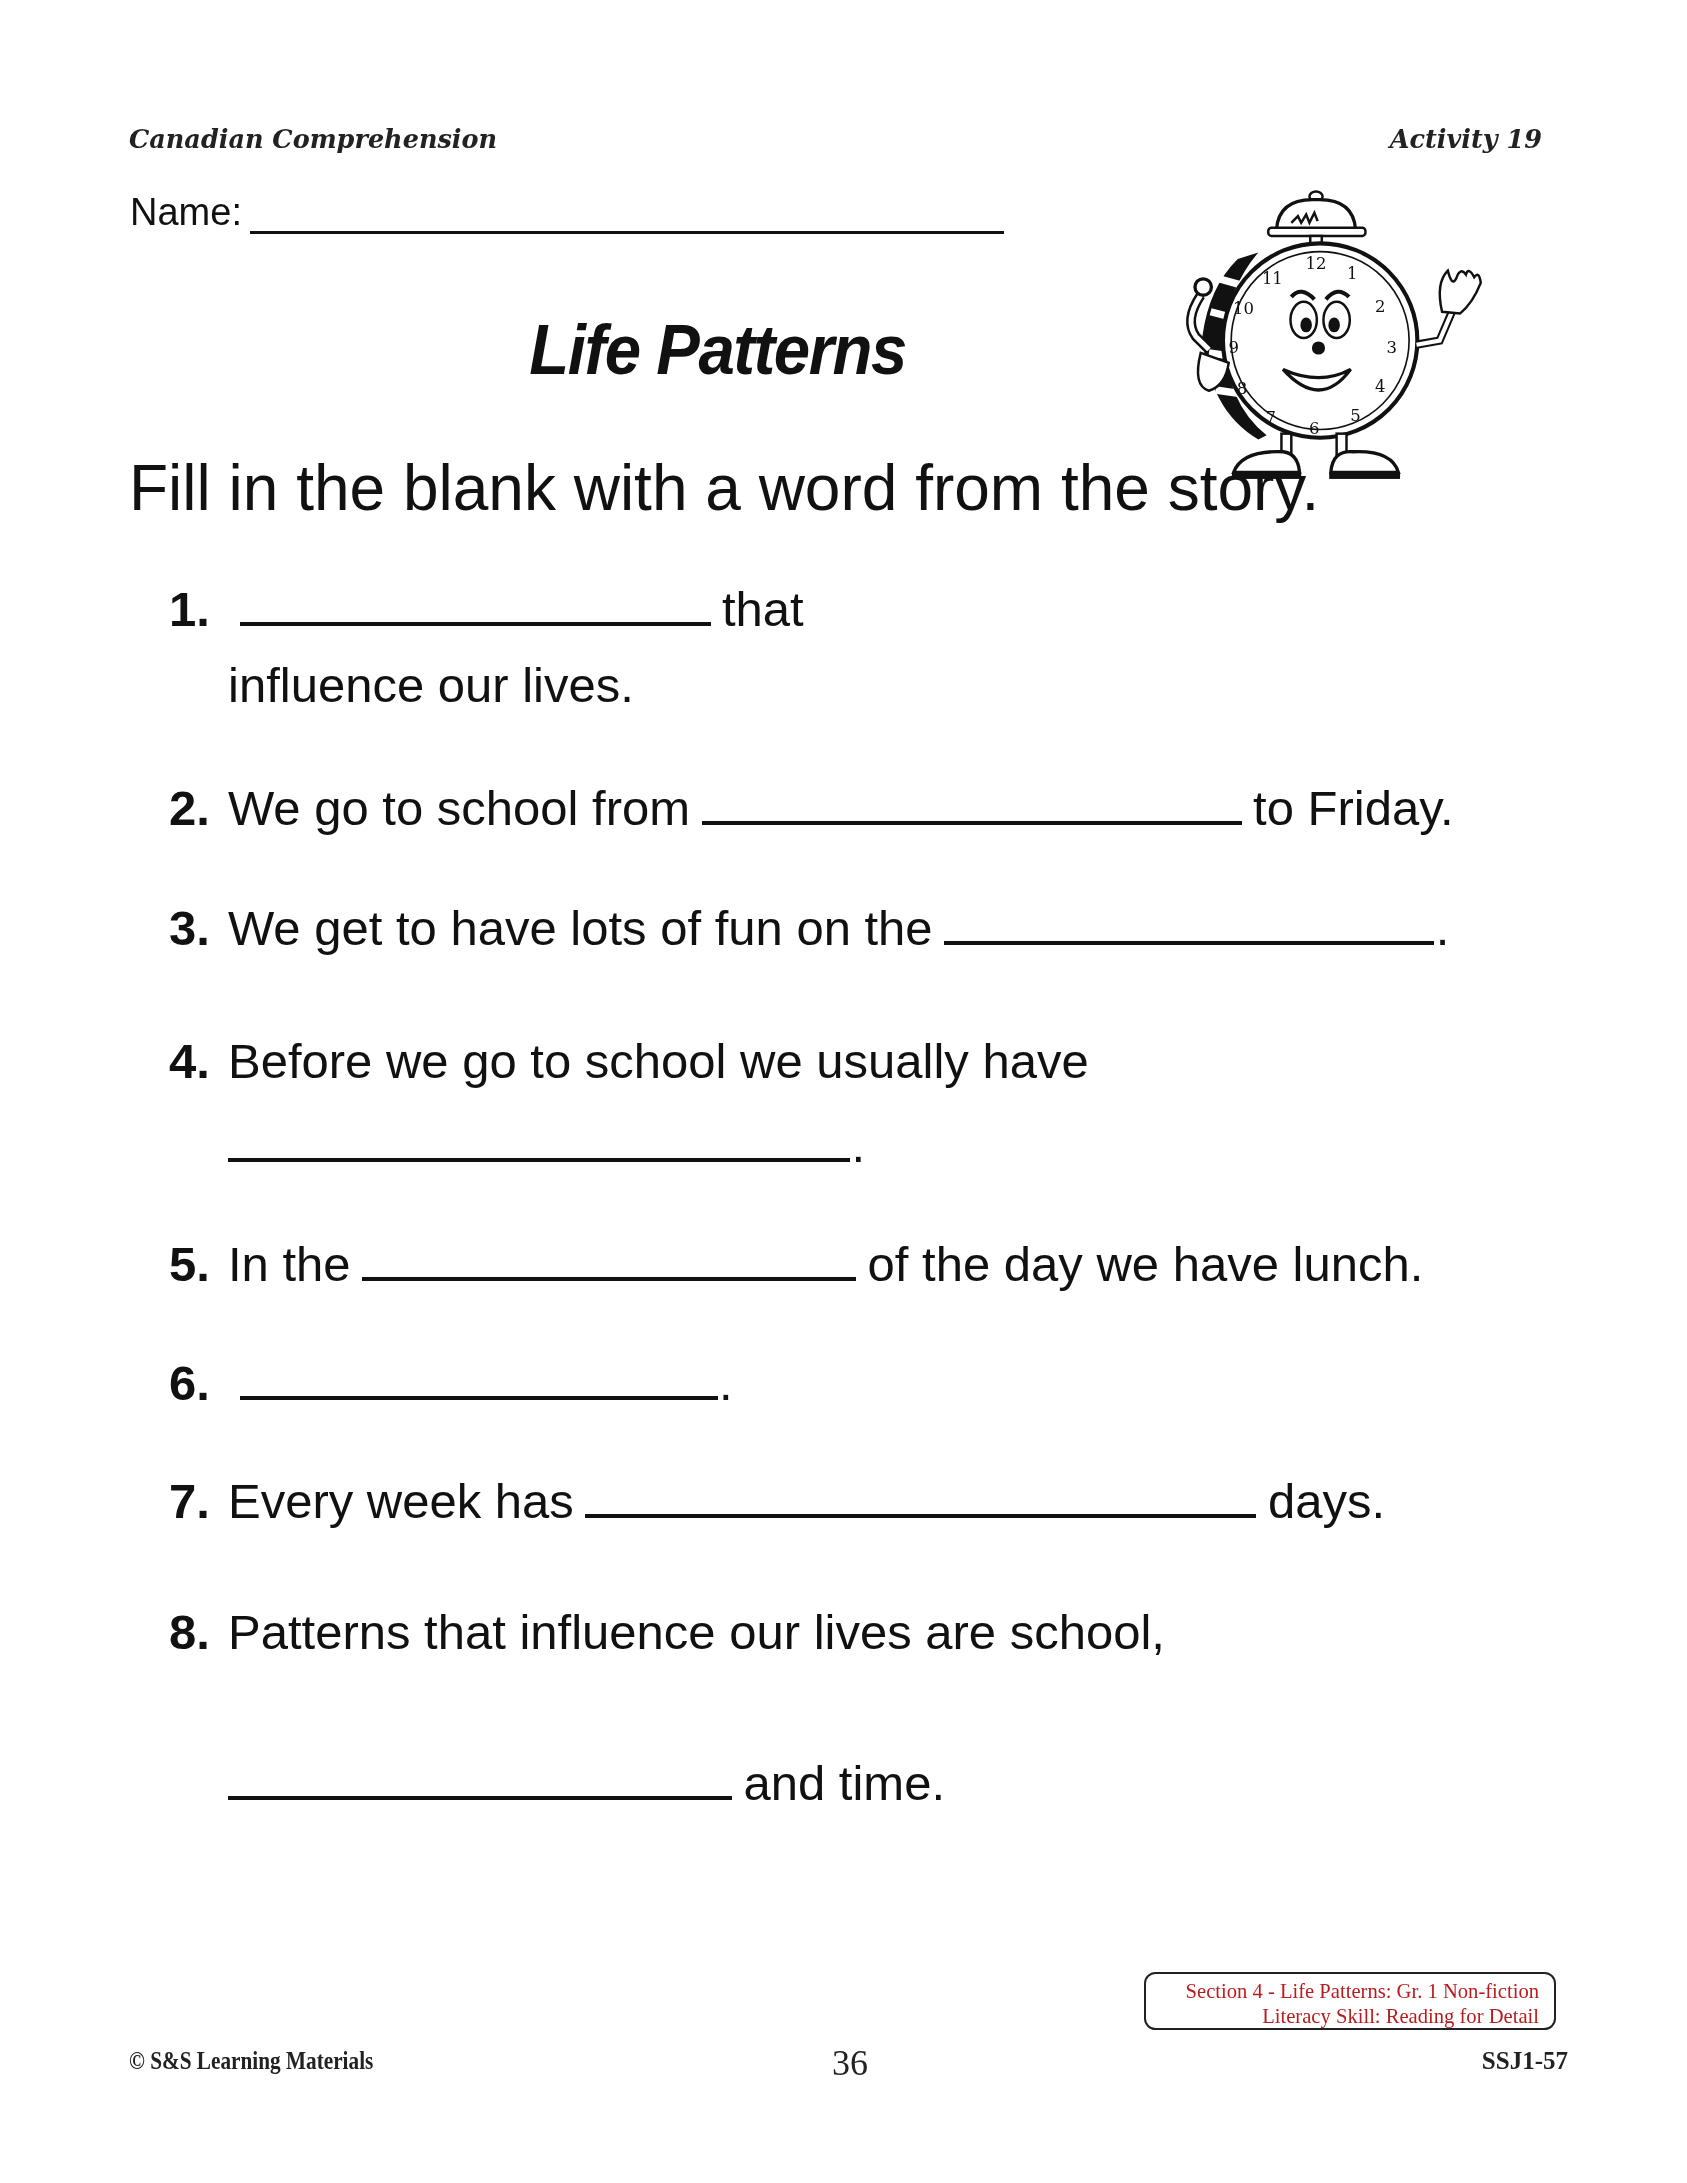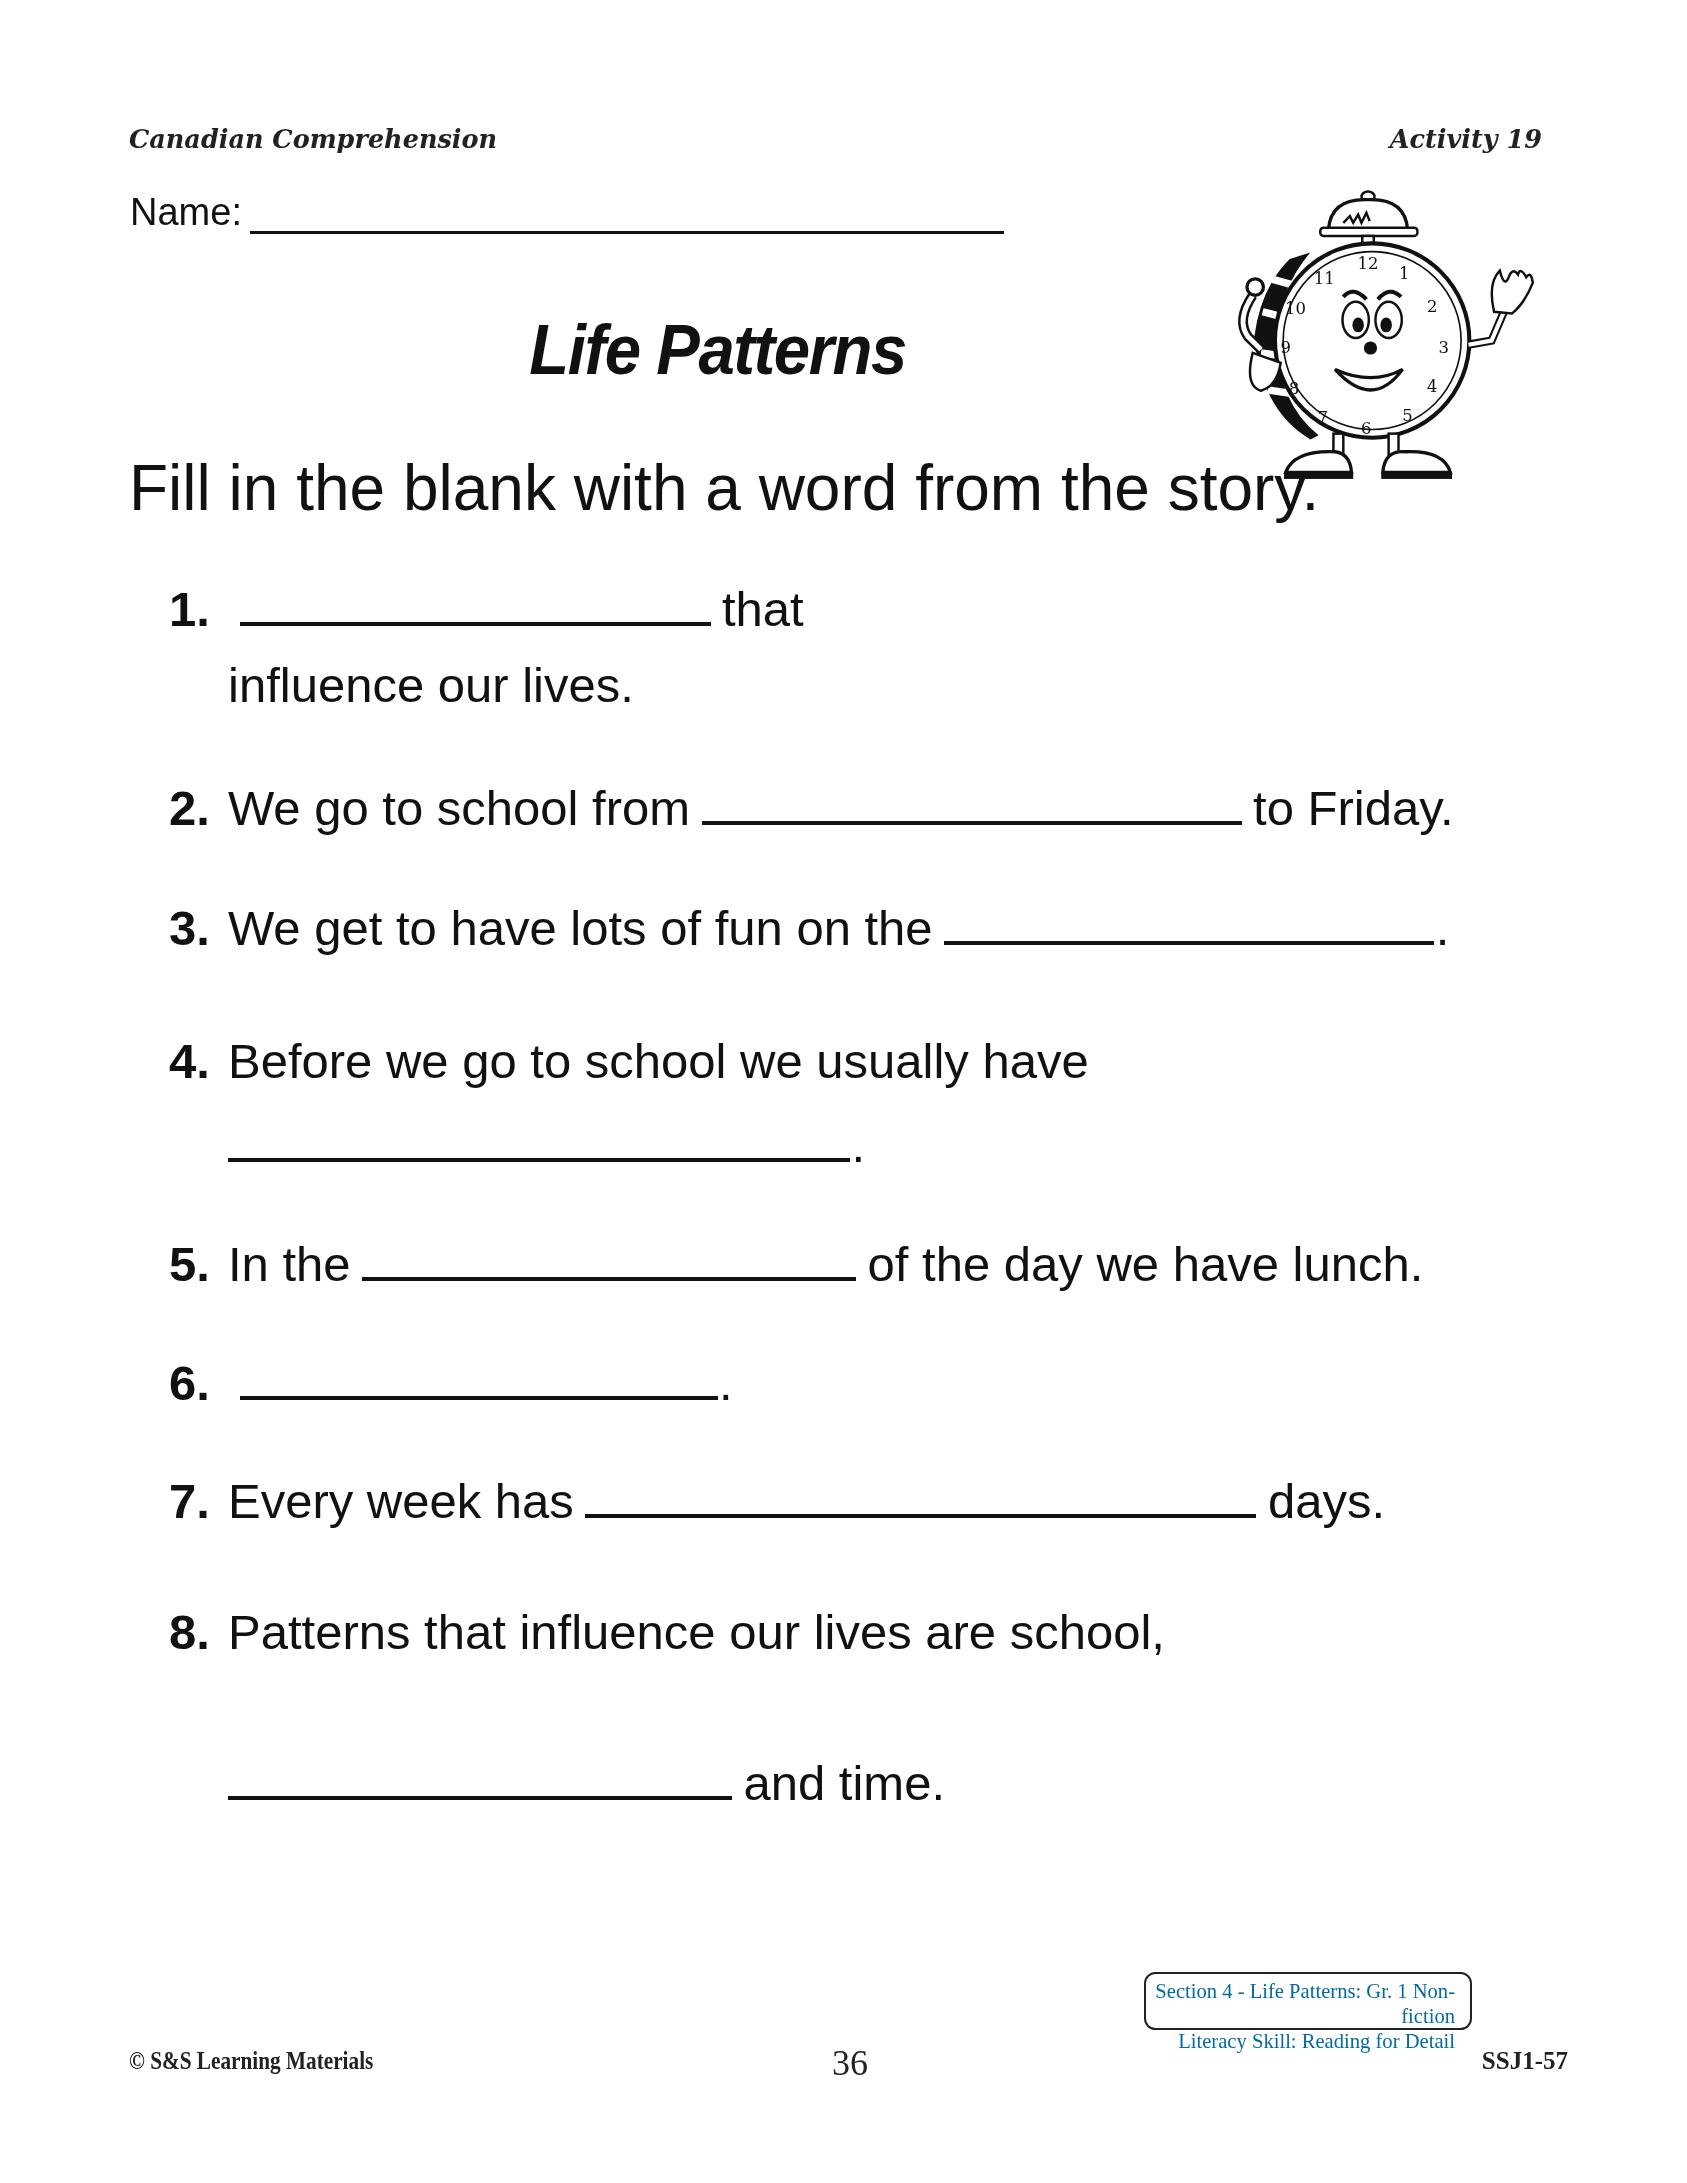"12" div.abs { left: 1228px -> 1176px }
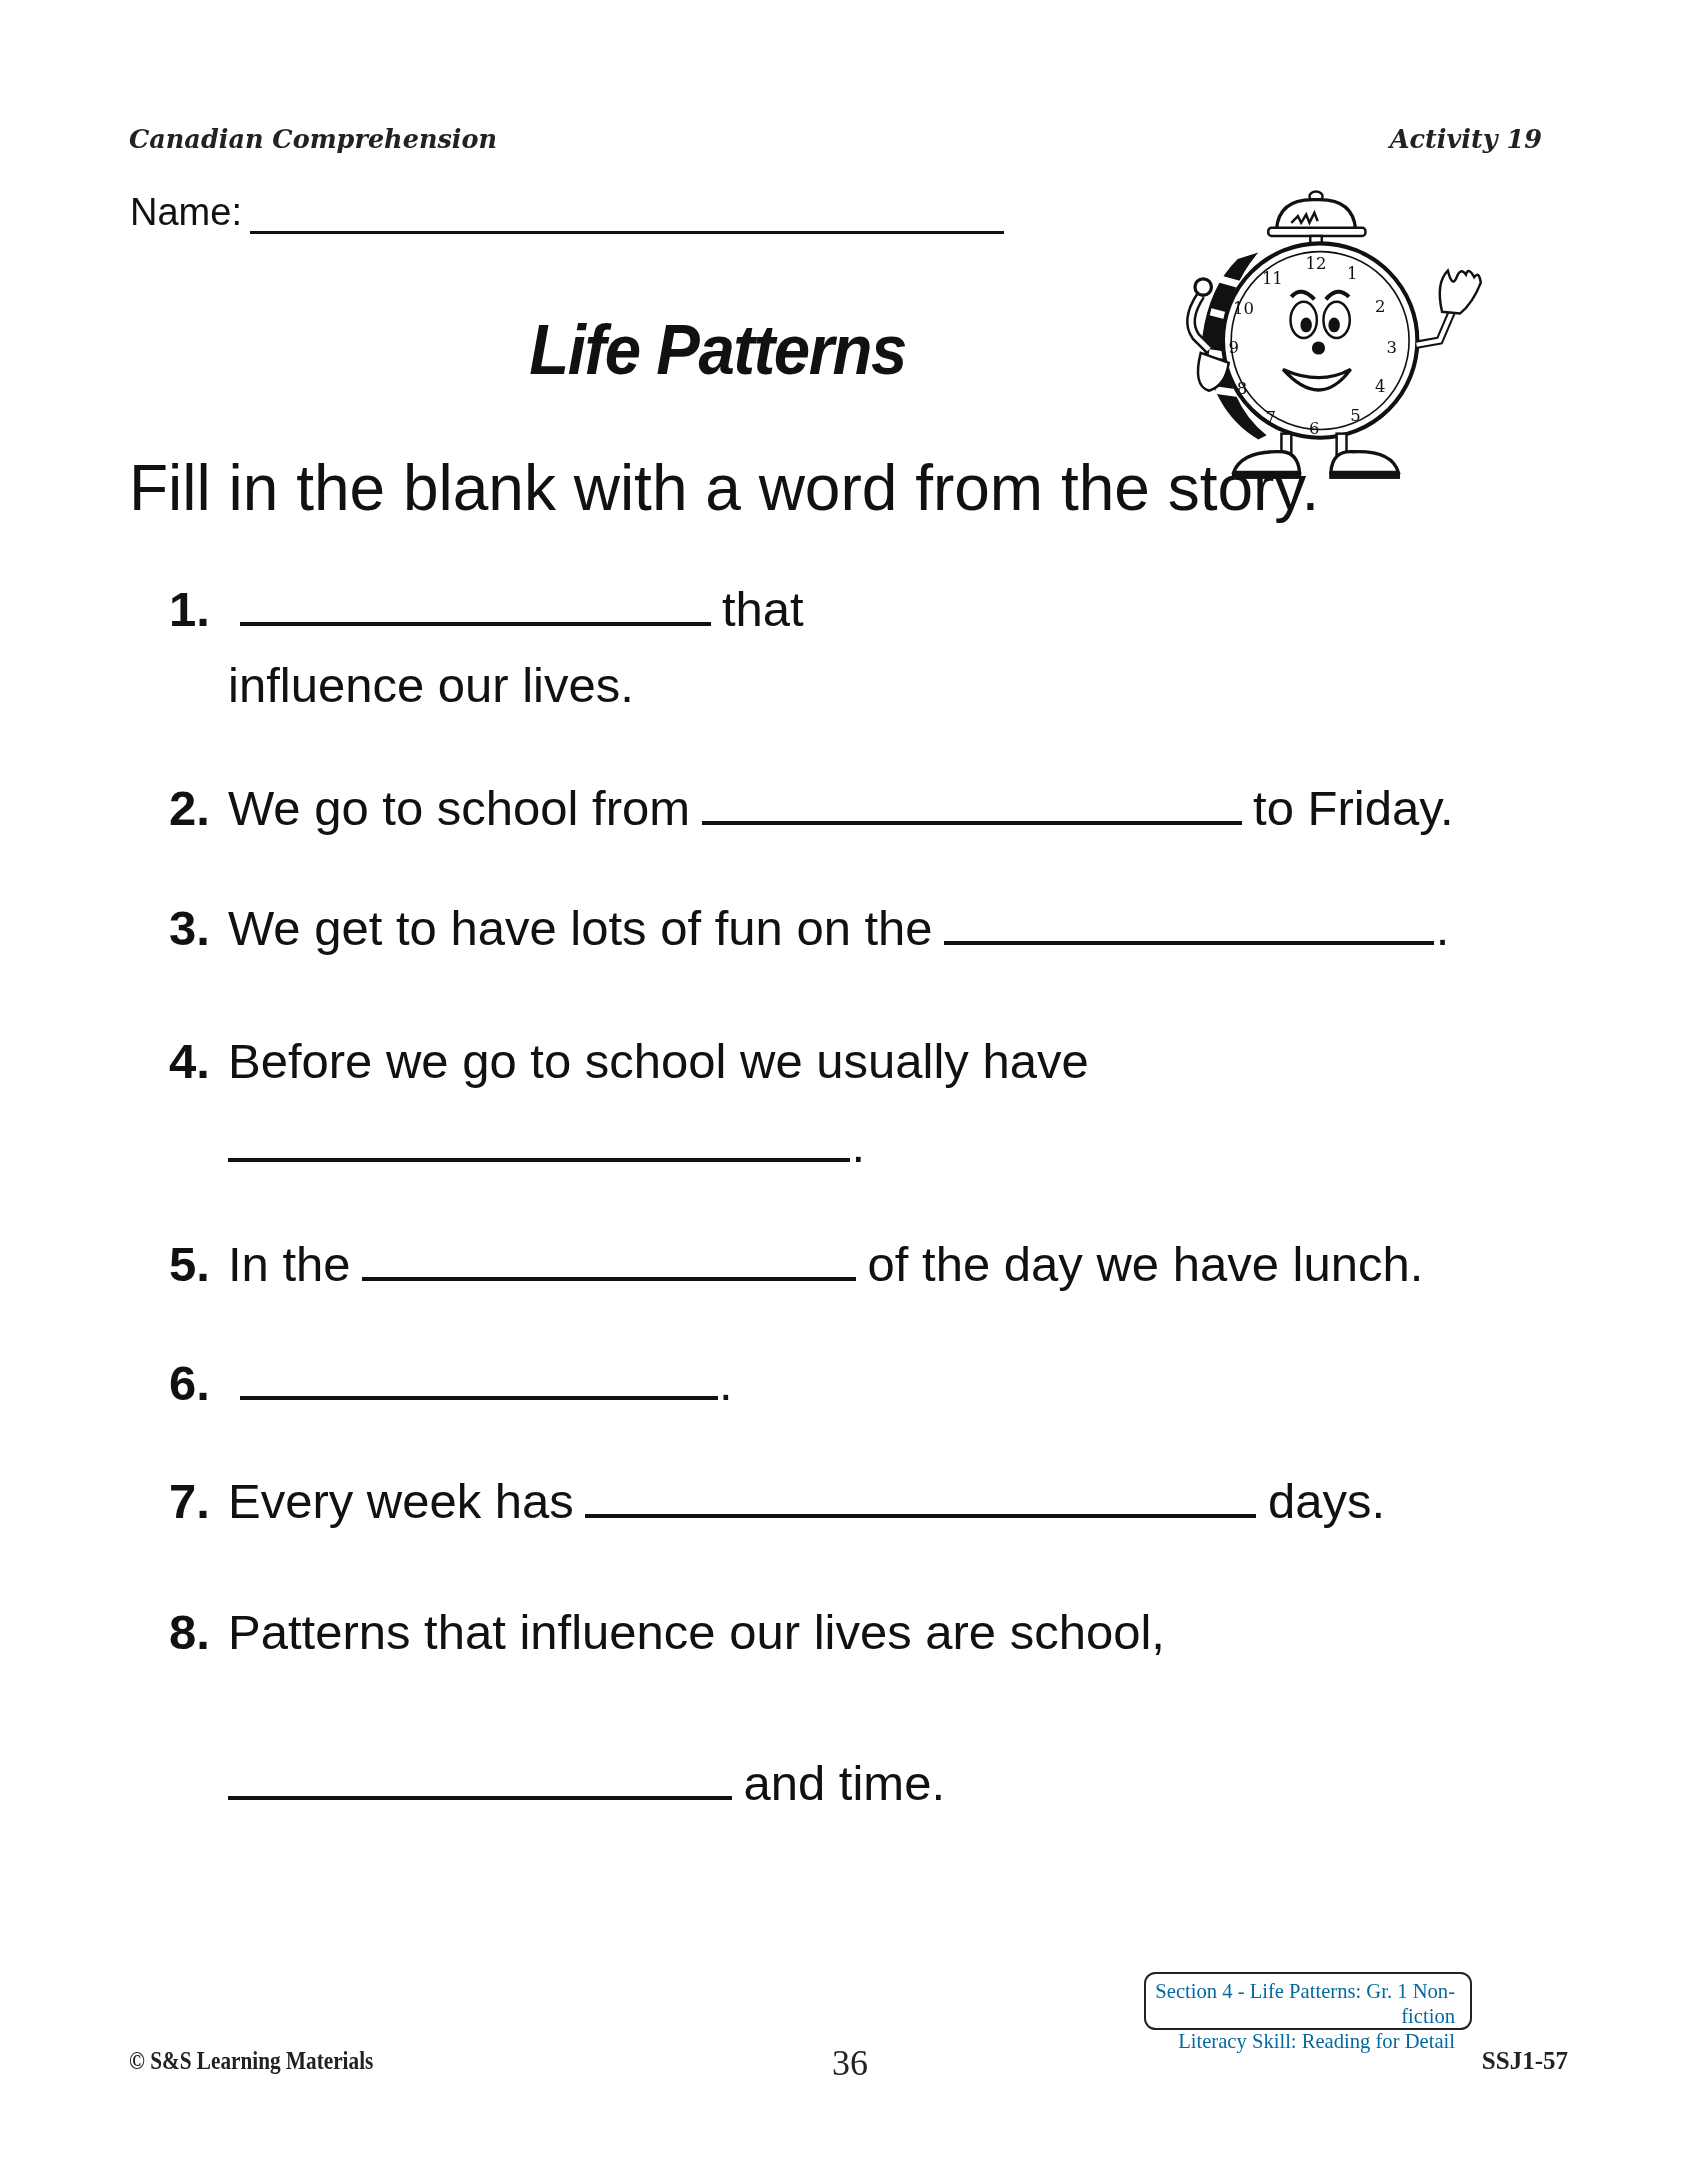"Section 4 - Life Patterns:" .infobox { color: #0369a1 -> #b91c1c; width: 328px -> 412px }
